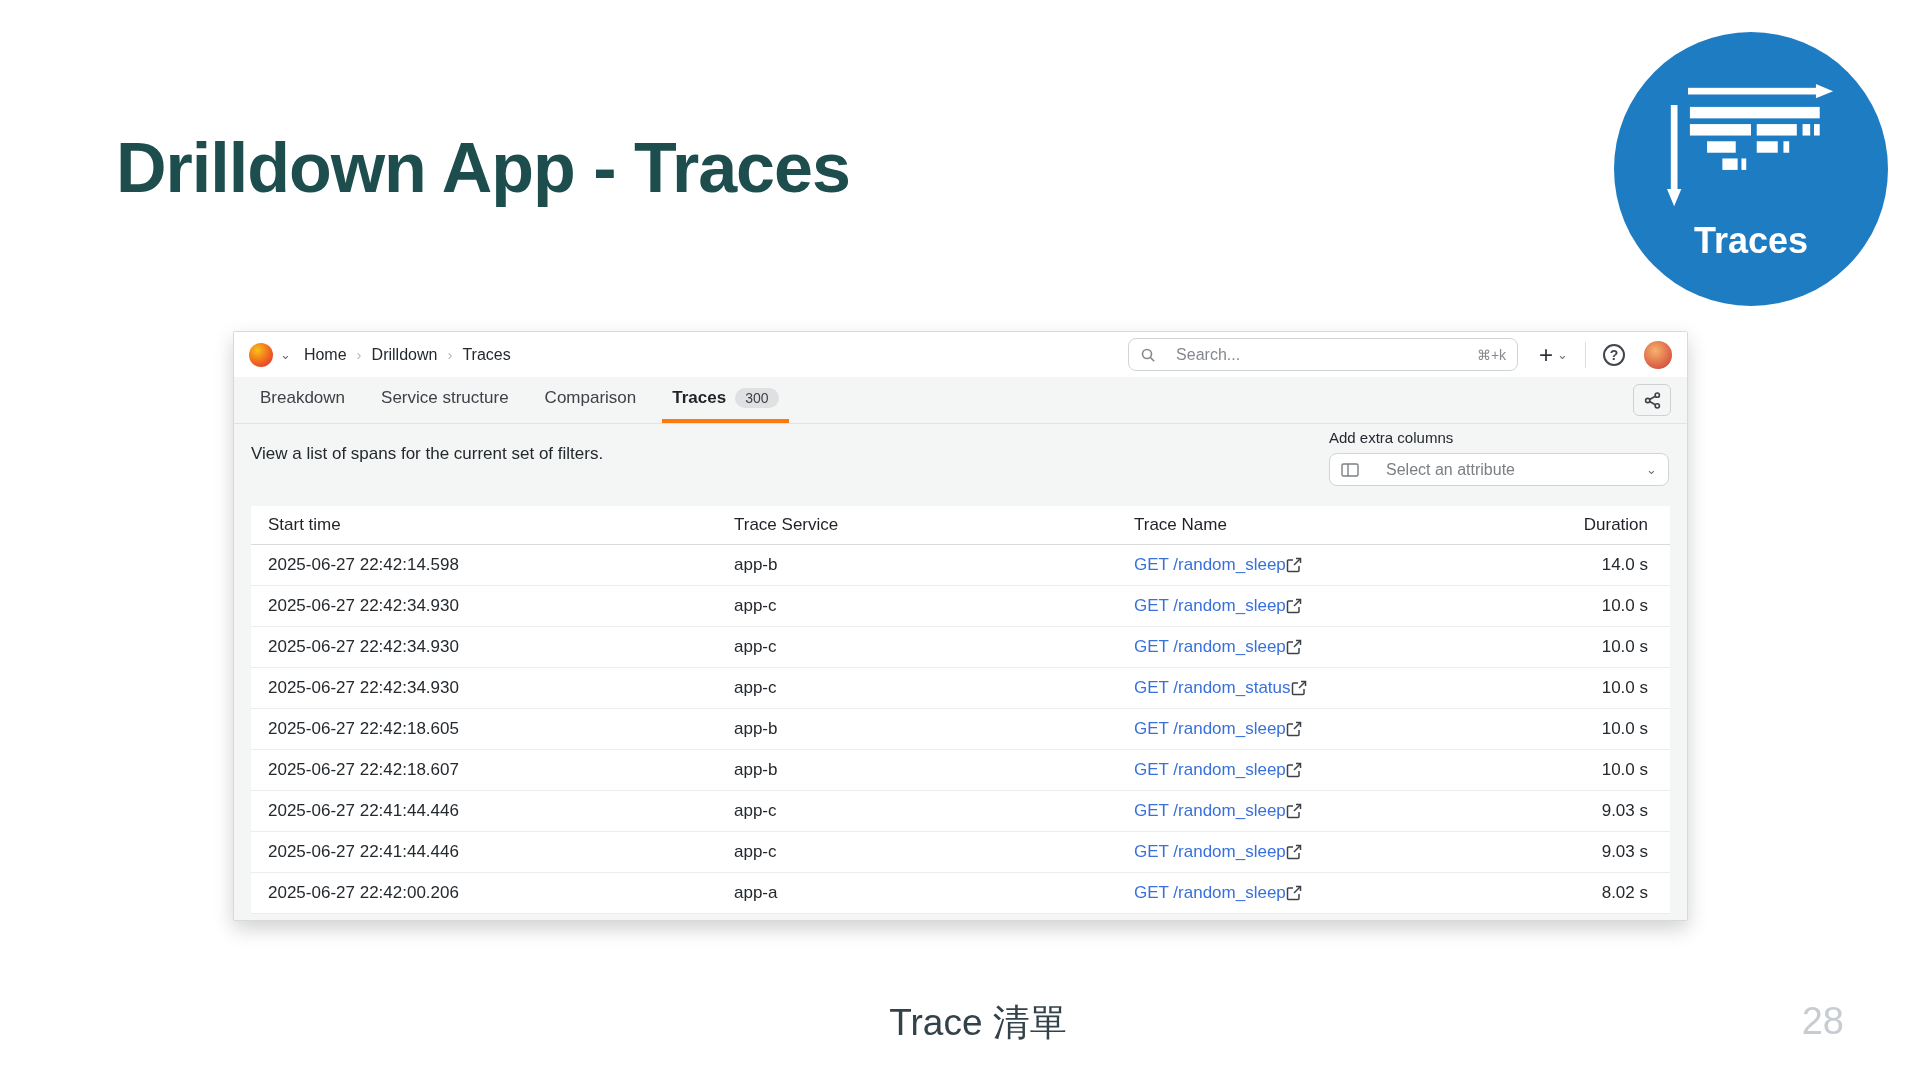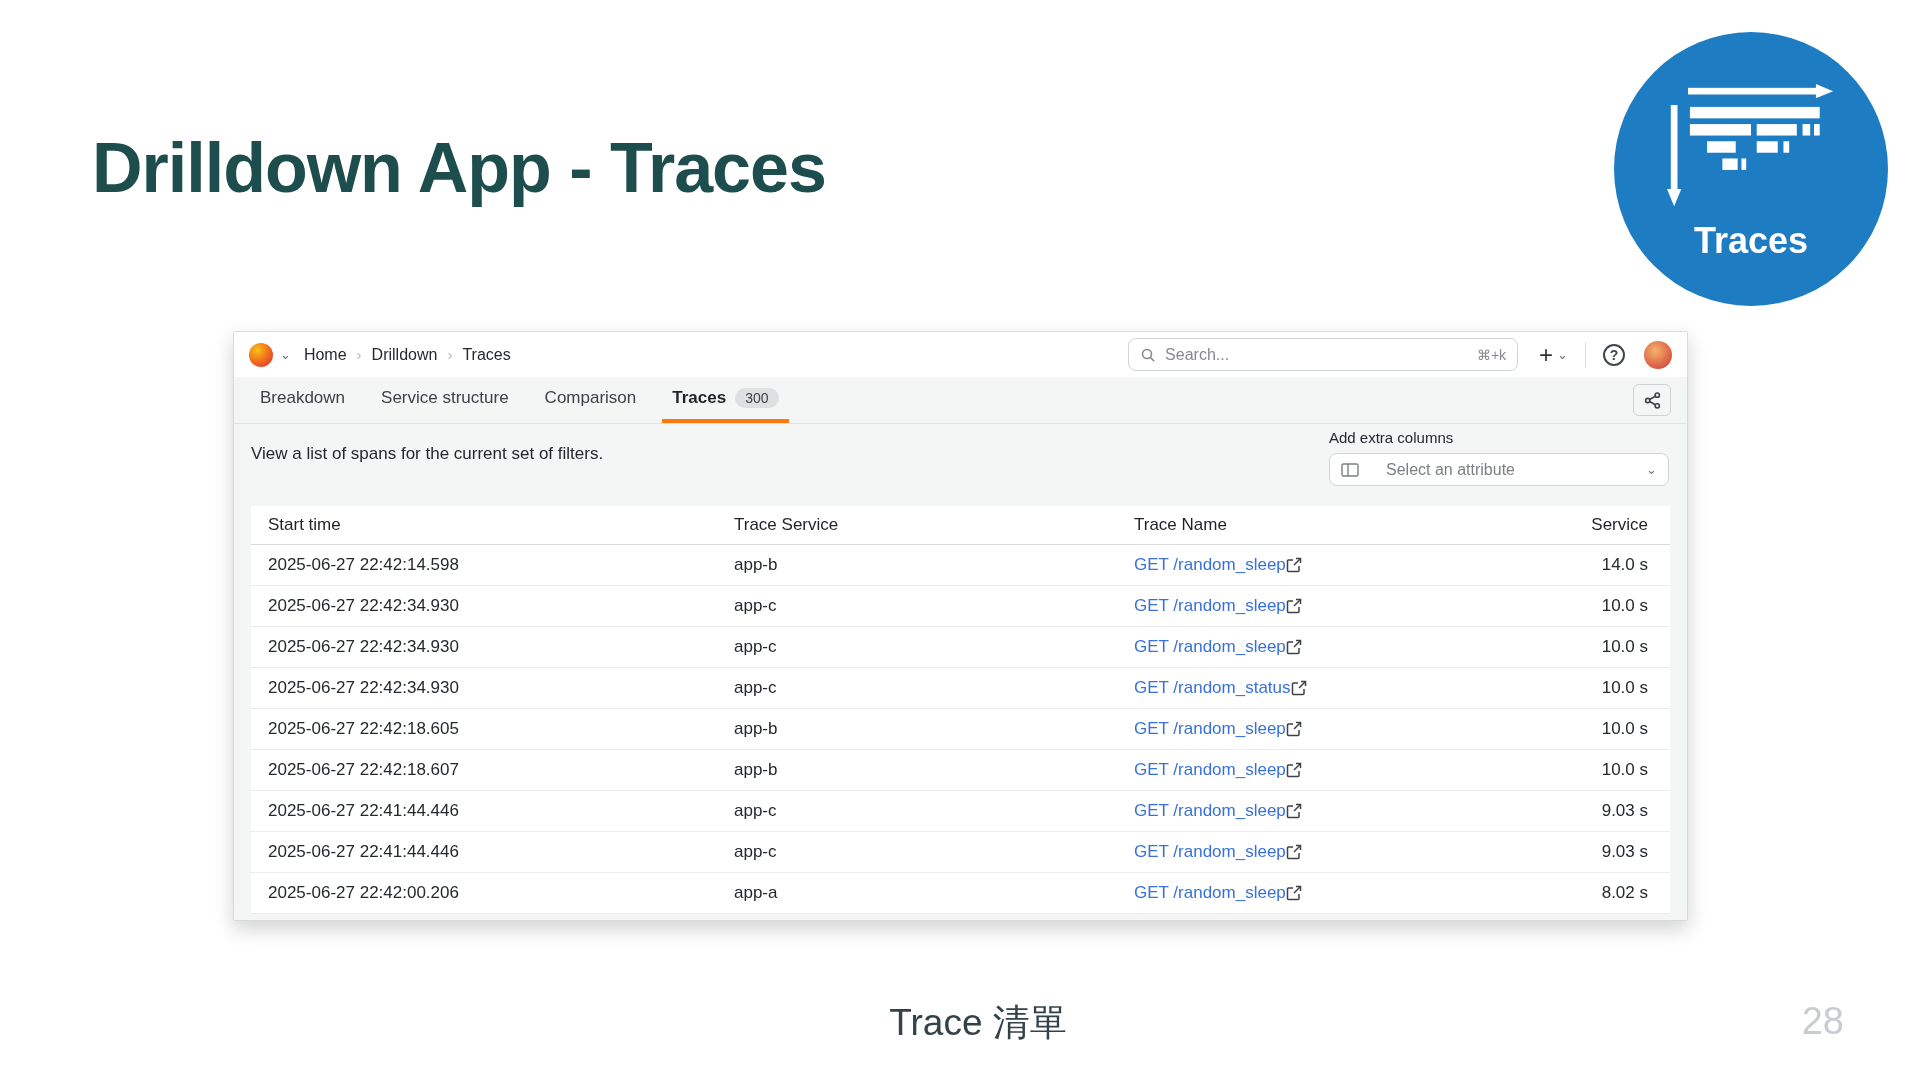"Drilldown App - Traces" .slide-title { left: 92px -> 116px }
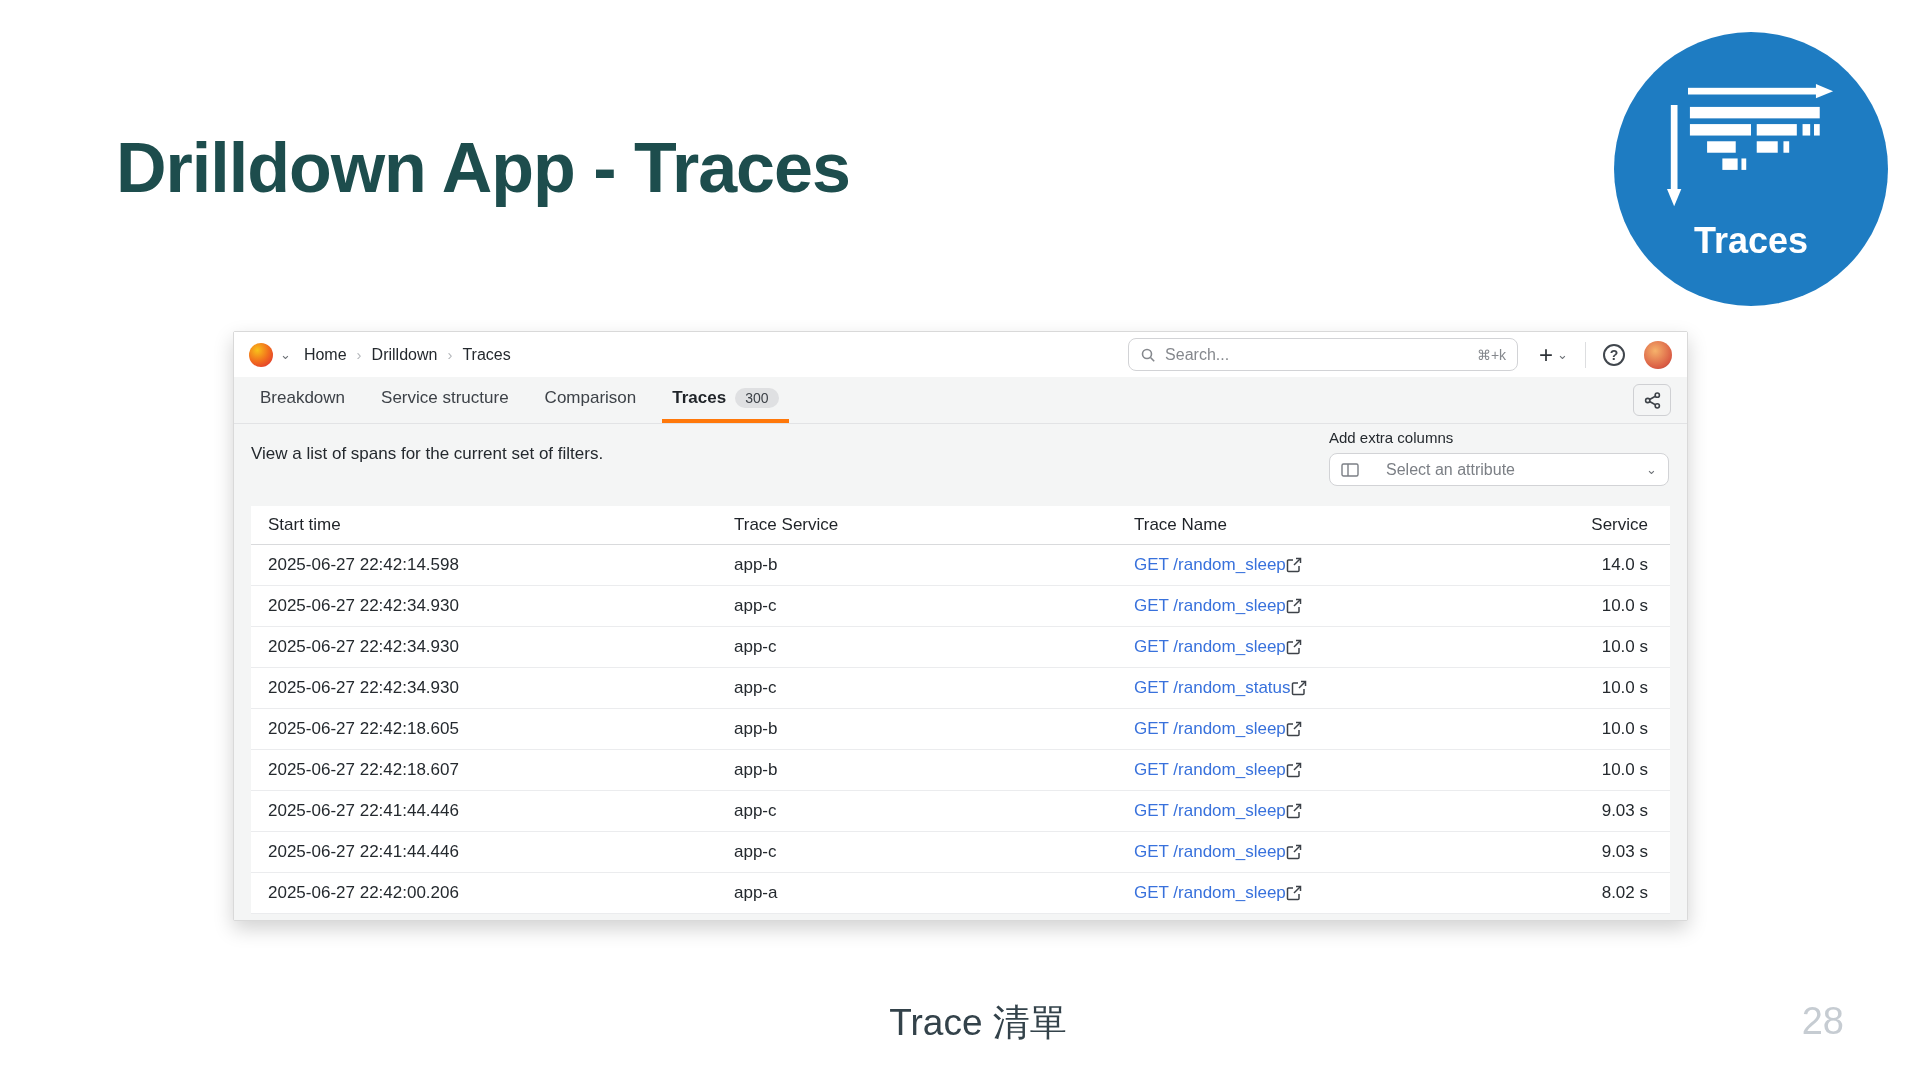"Search..." .search-box { gap: 9px -> 20px }
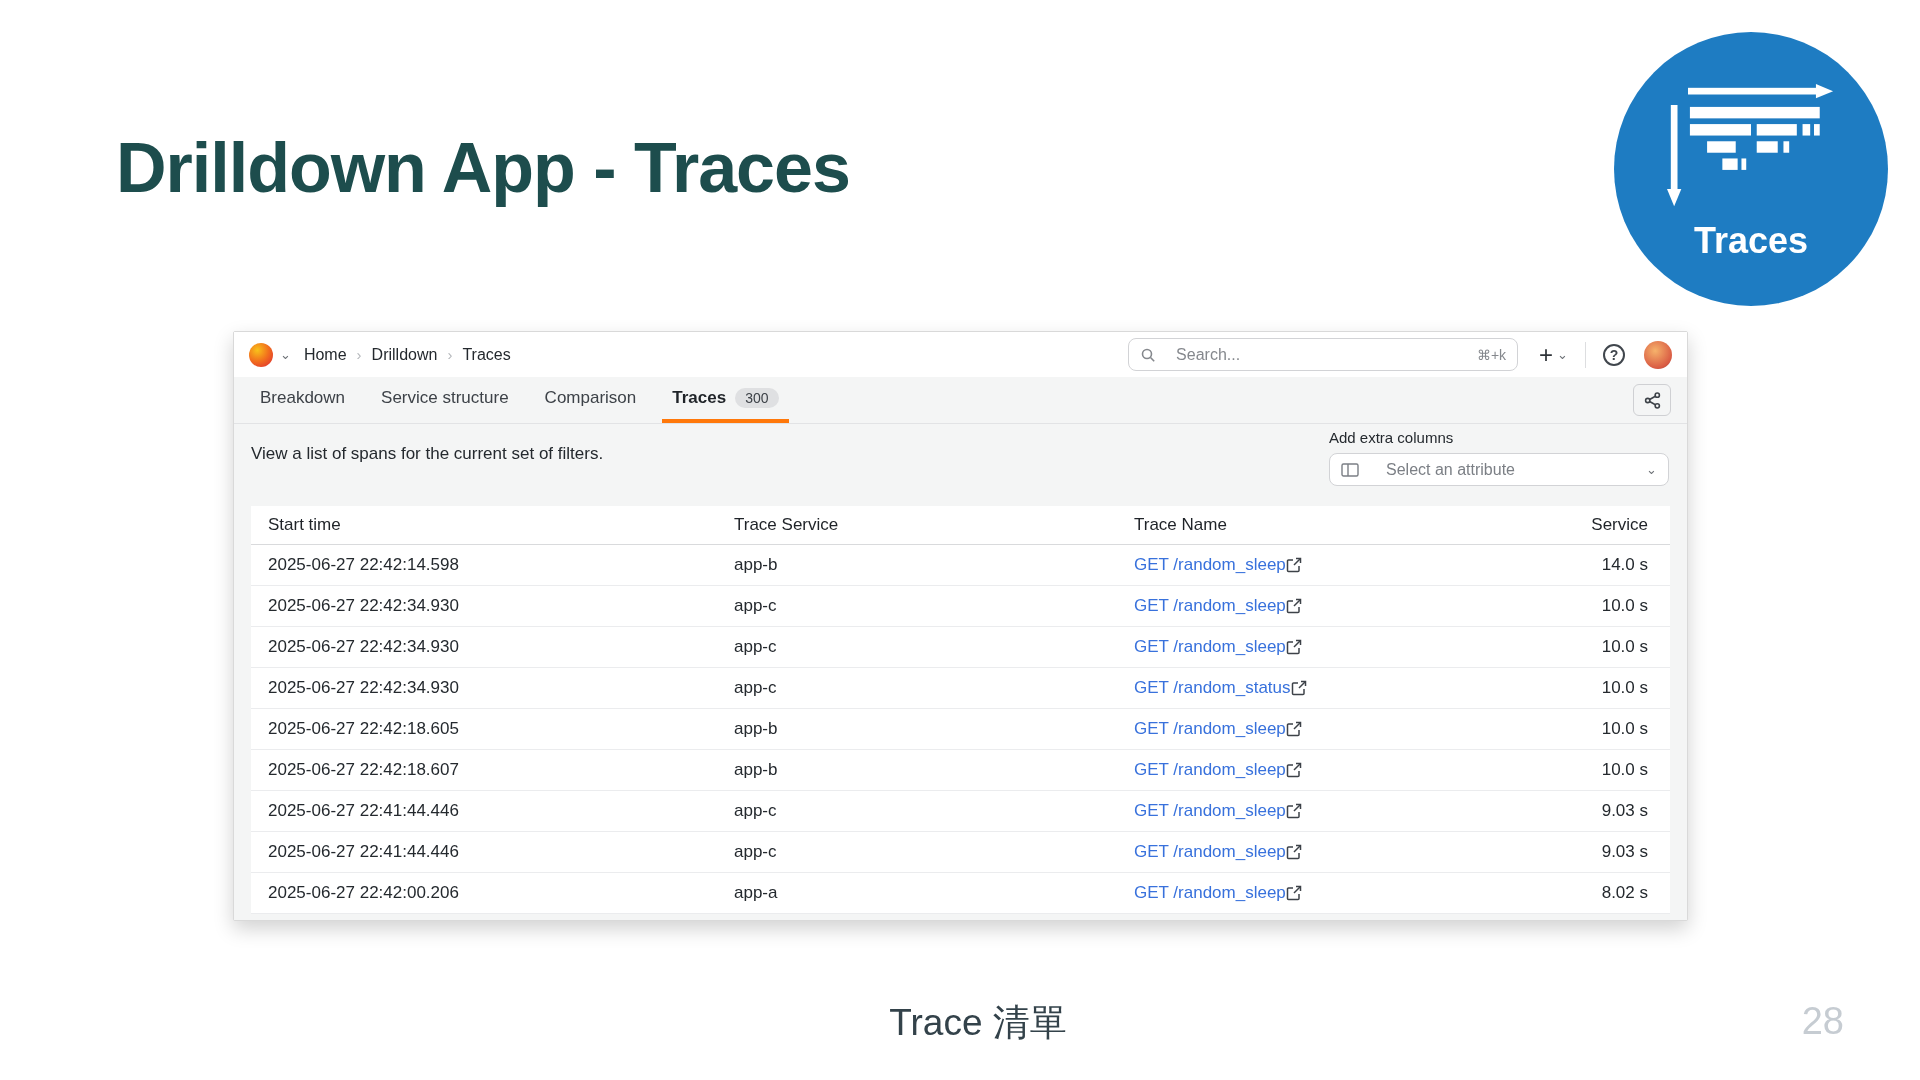"Service" div.t-cell { text: Service -> Duration }
